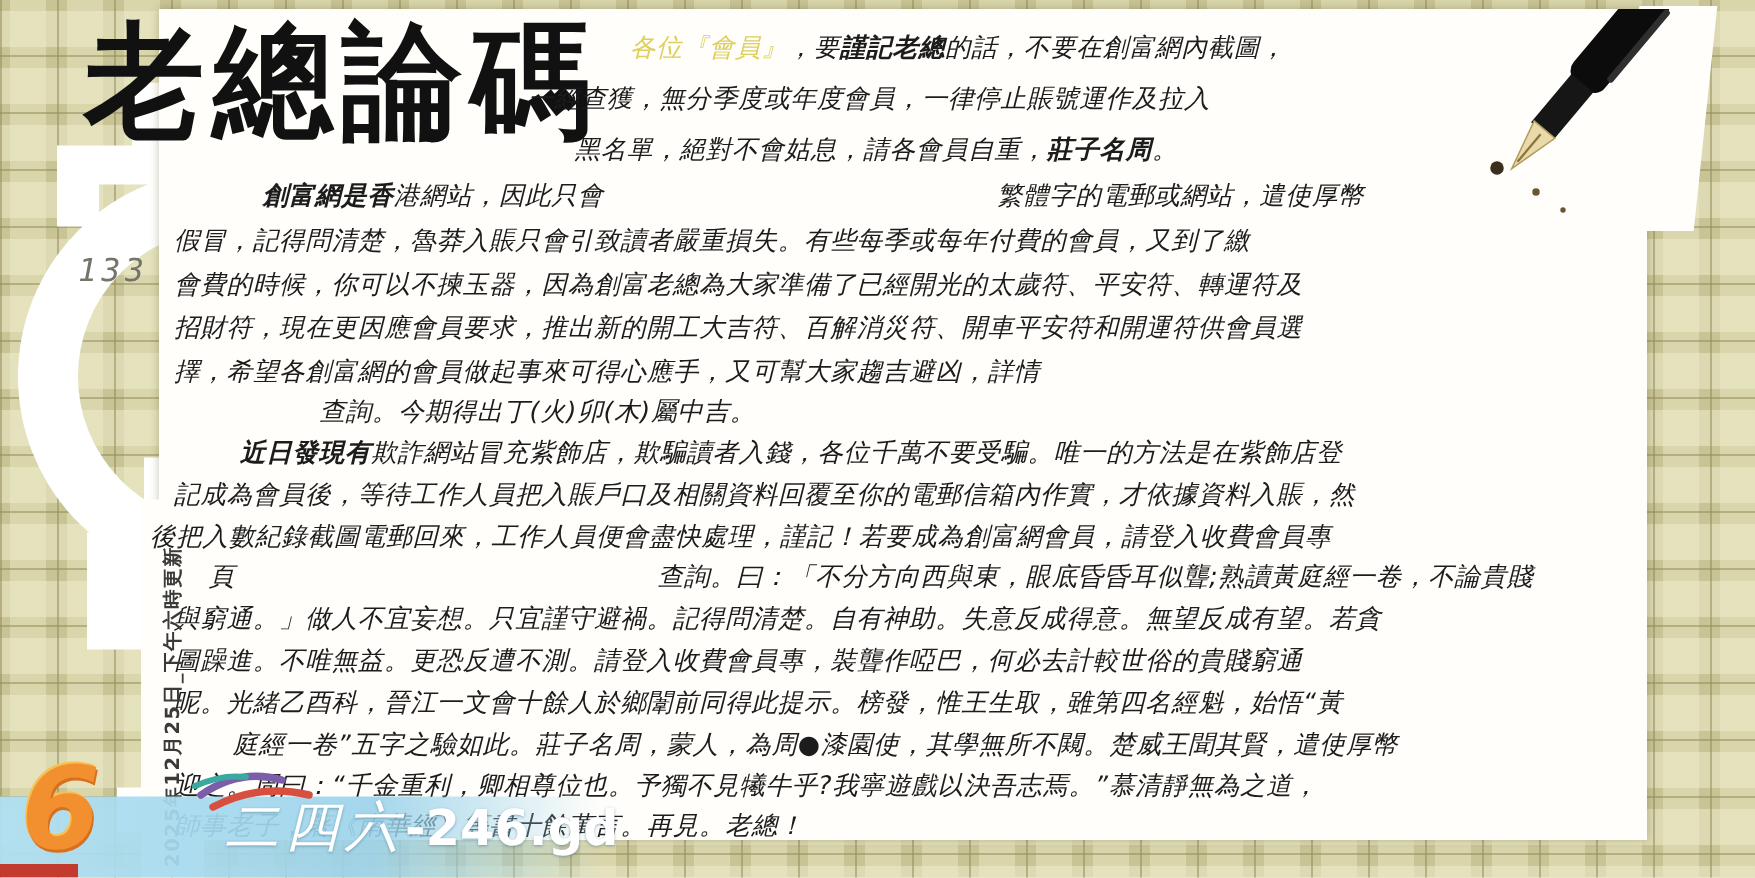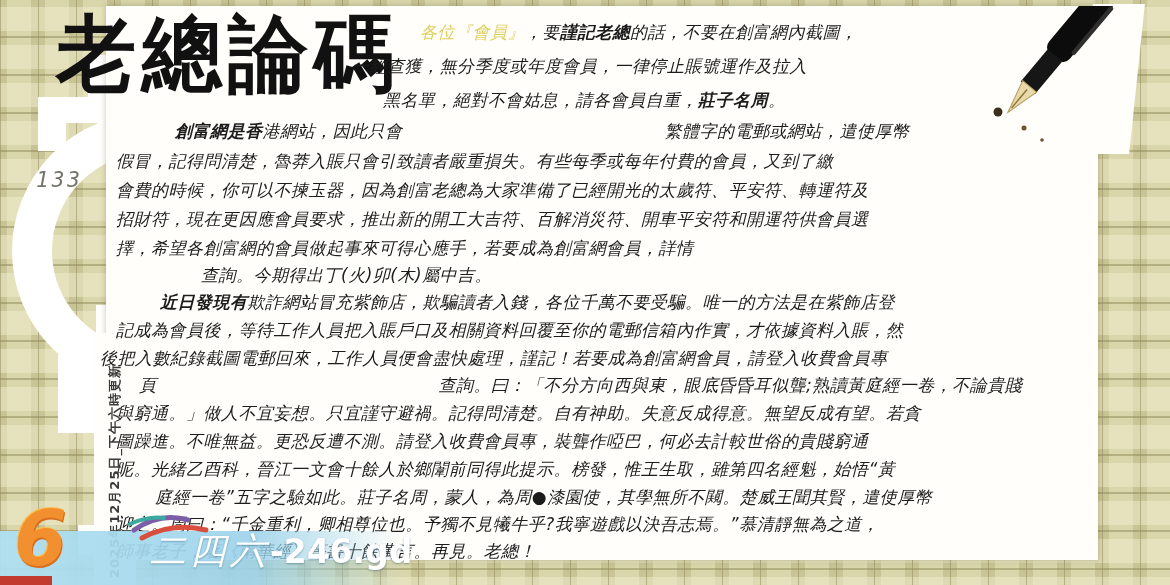"133" .page-num { left: 36px -> 52px }
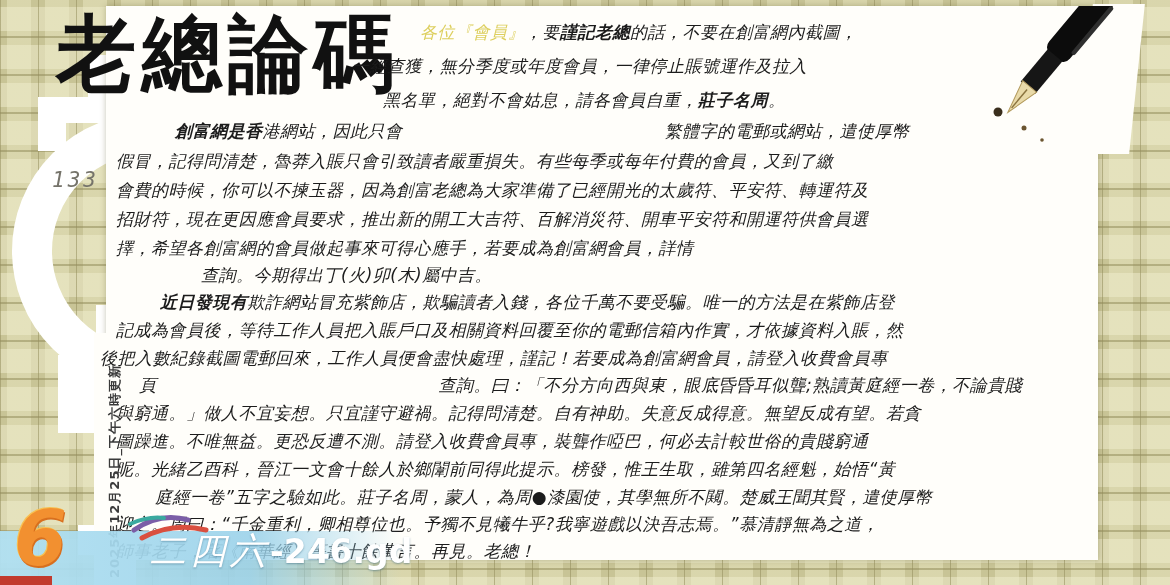"擇，希望各創富網的會員做起事來可得心應手，若要成為創富網會員，詳情" span { text: 若要成為創富網會員 -> 又可幫大家趨吉避凶 }
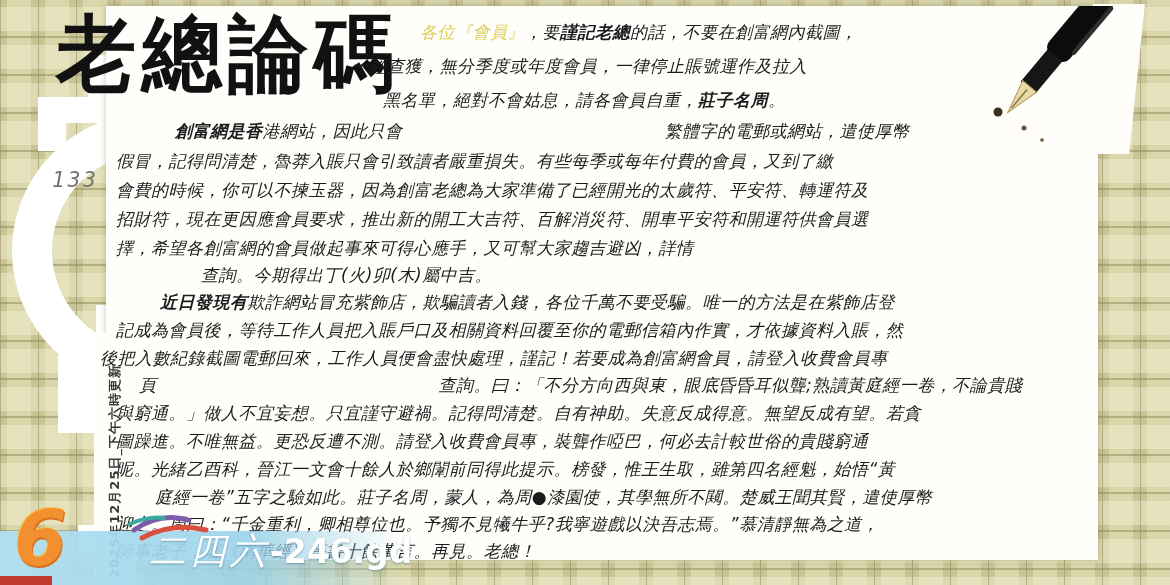"查詢。今期得出丁(火)卯(木)屬中吉。" div.tline { left: 201px -> 213px }
